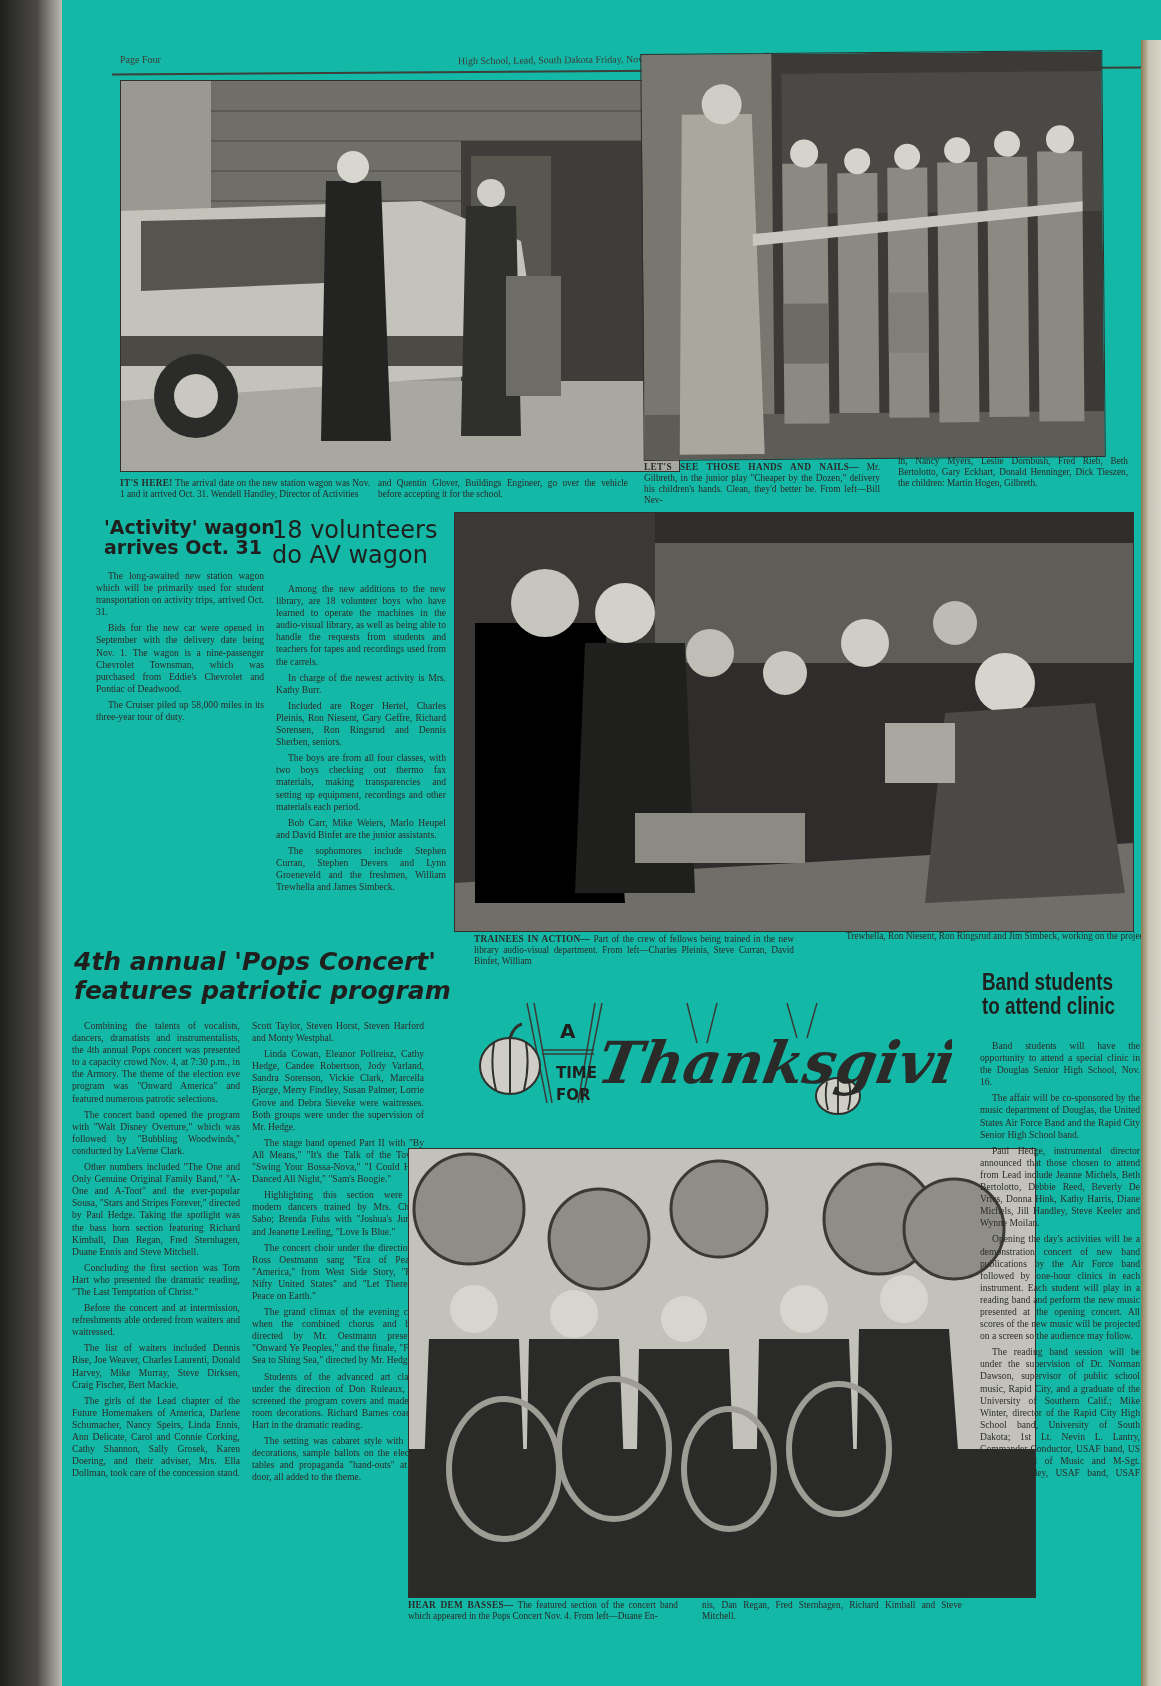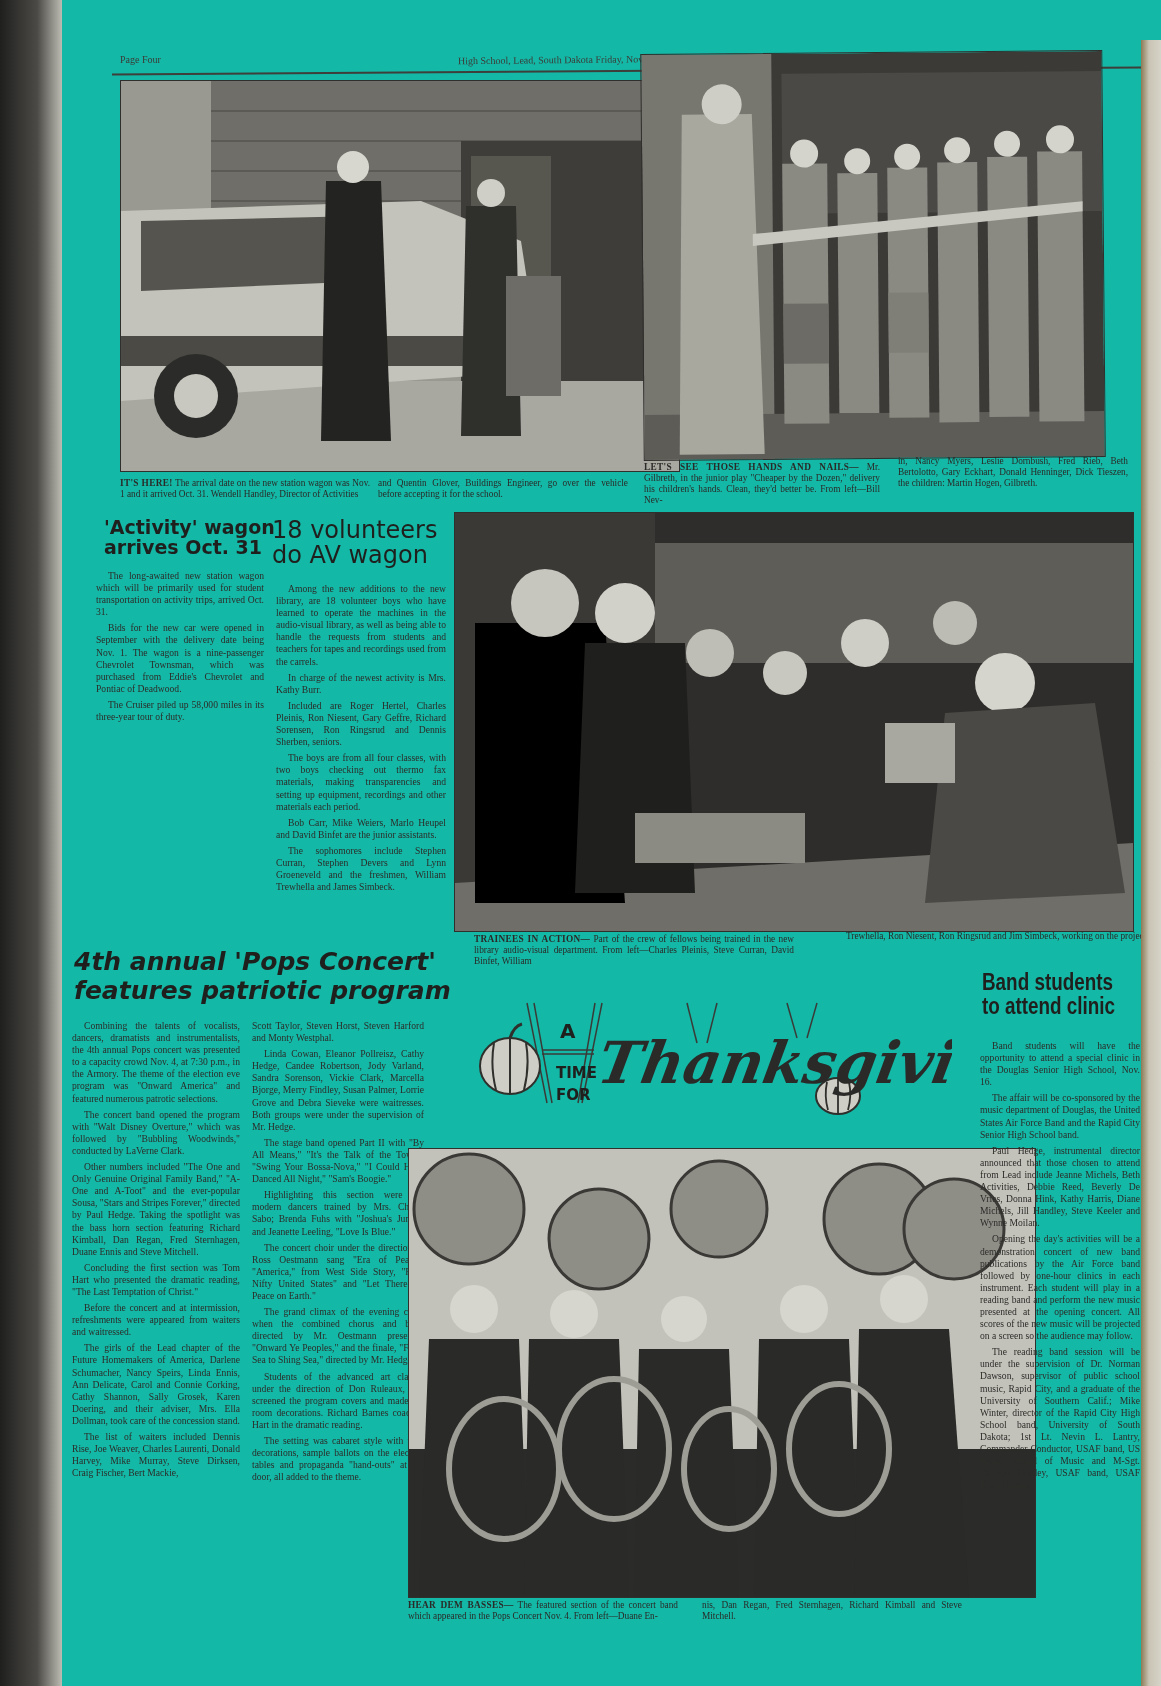"Paul Hedge, instrumental director" p { text: Activities -> Bertolotto }
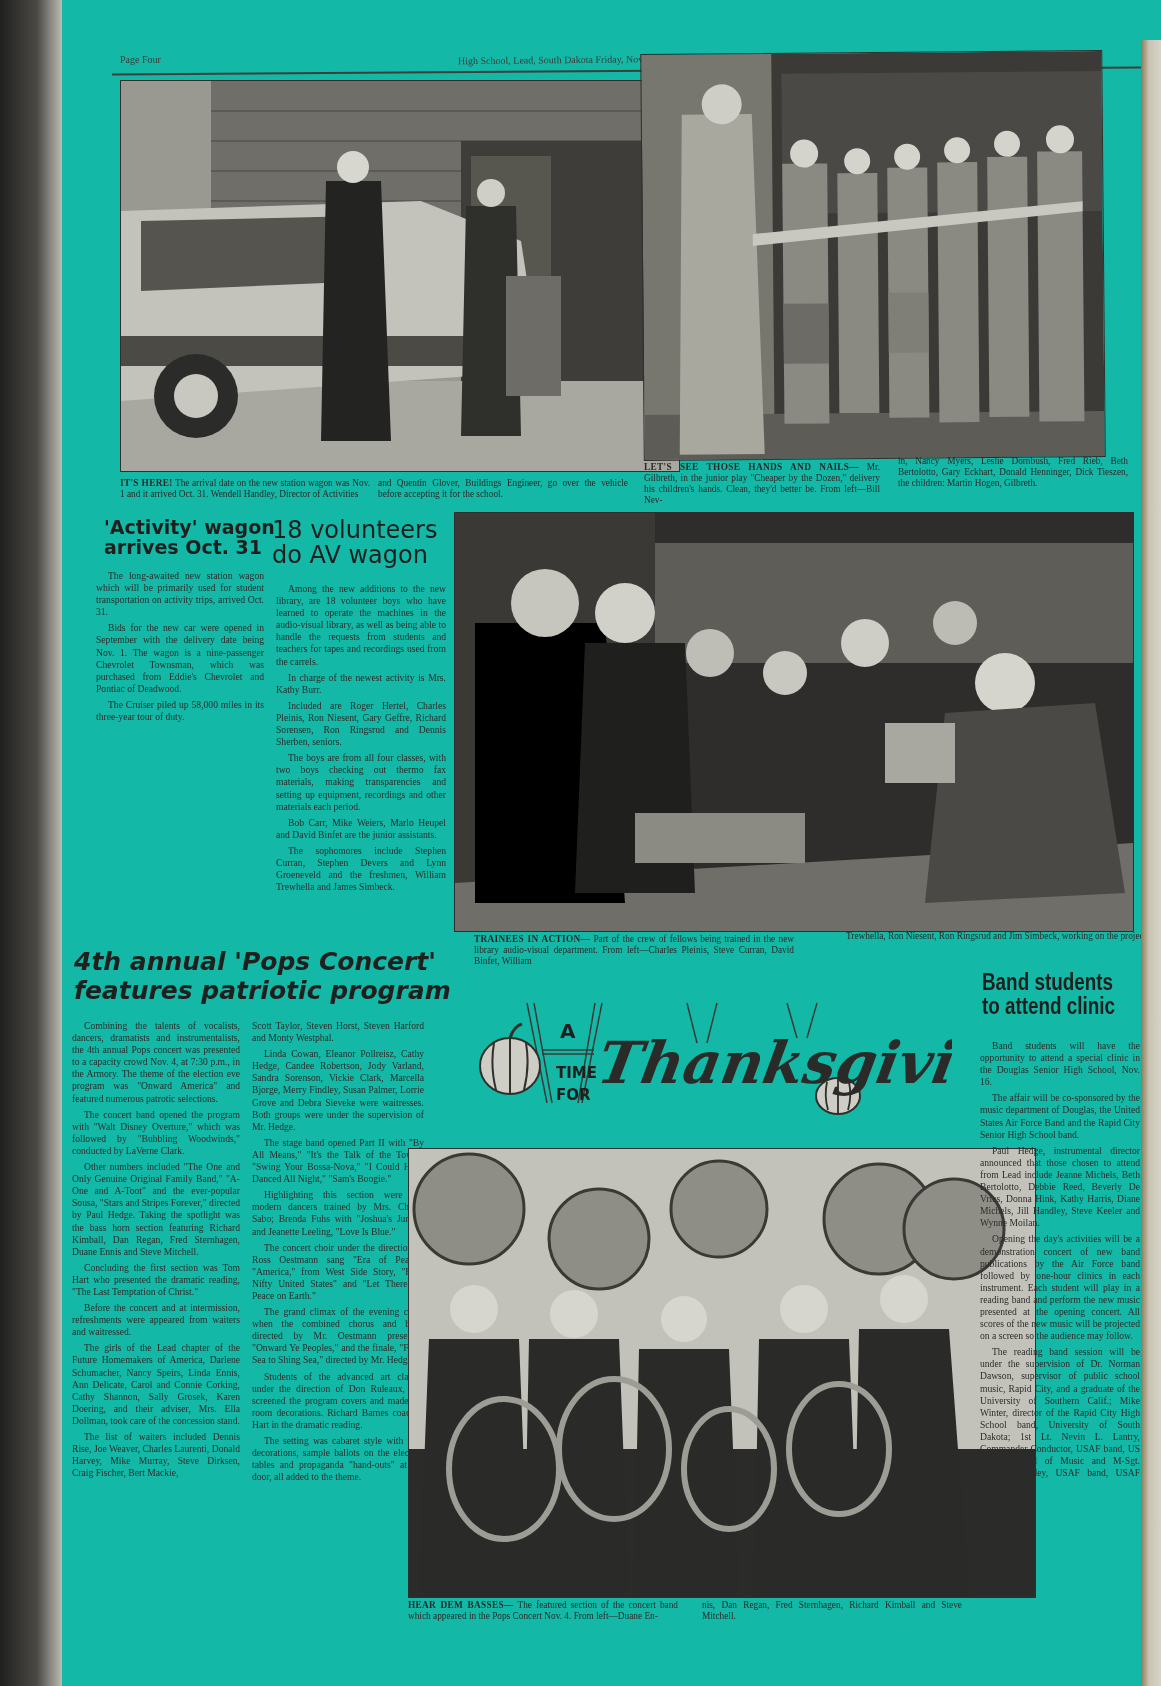"Before the concert and at" p { text: were appeared -> able ordered }
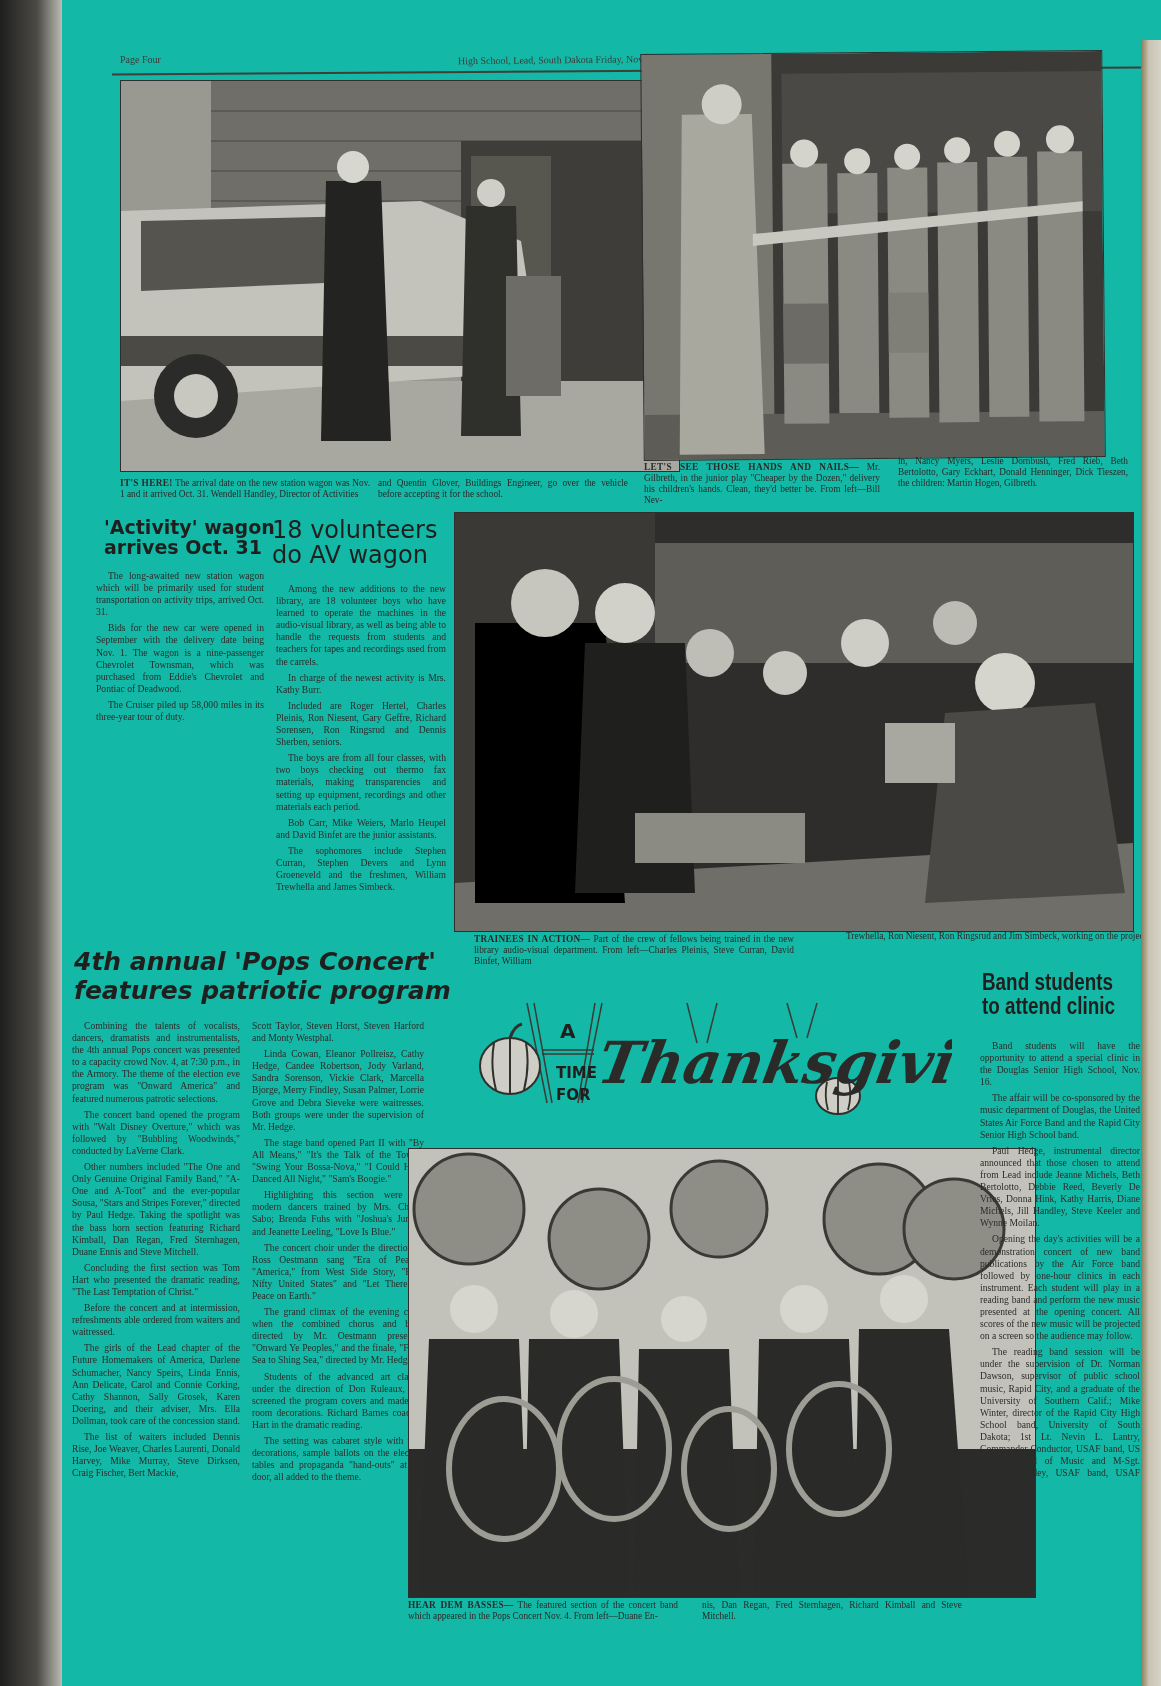"The girls of the Lead" p { order: before "The list of waiters included" -> after "The list of waiters included" }
